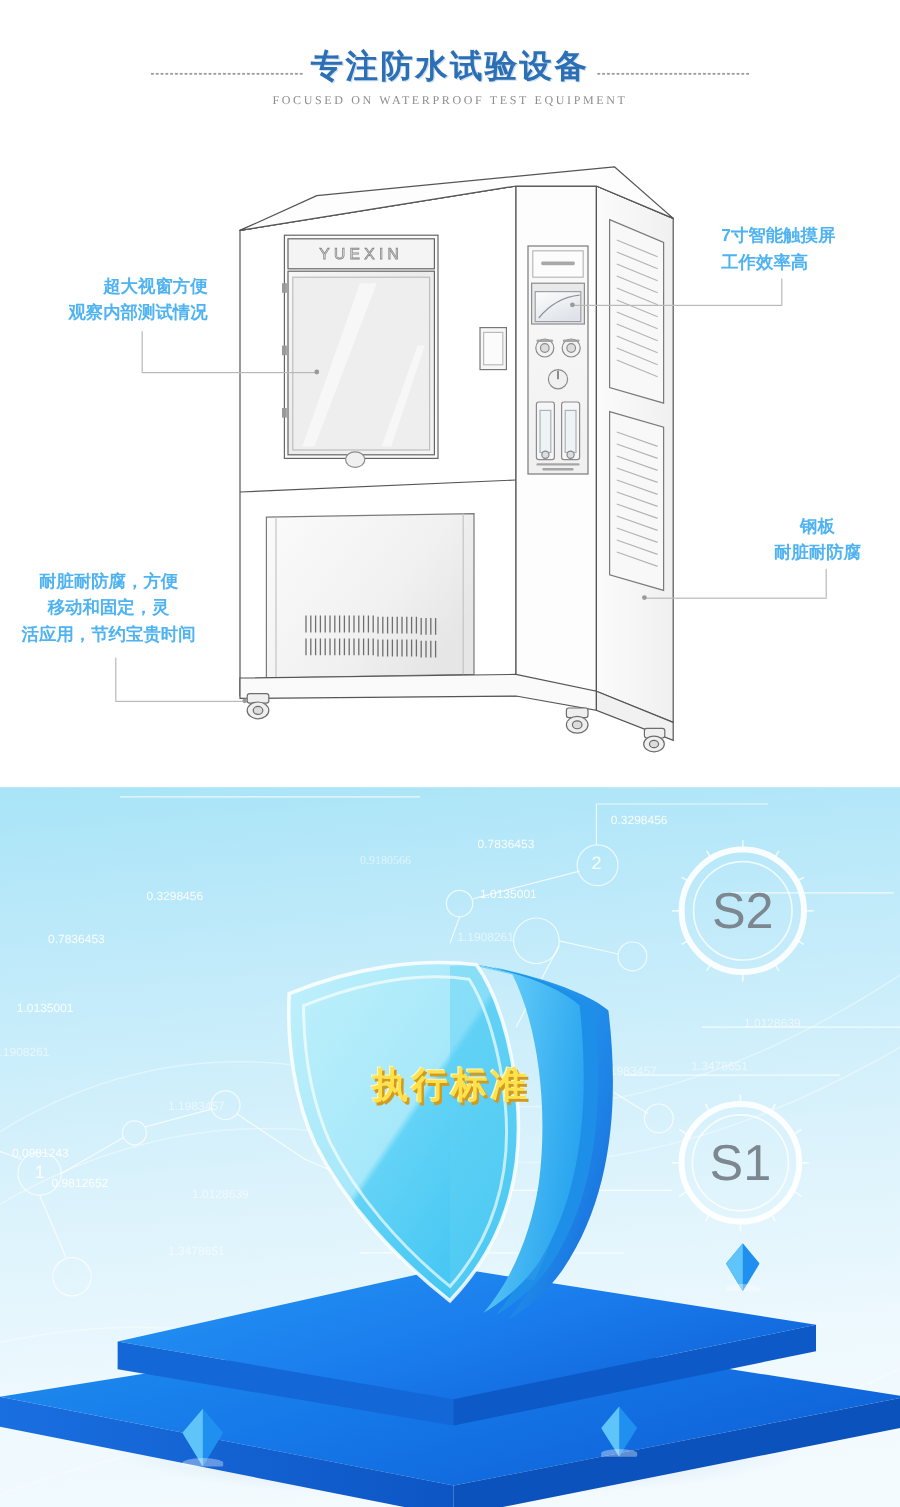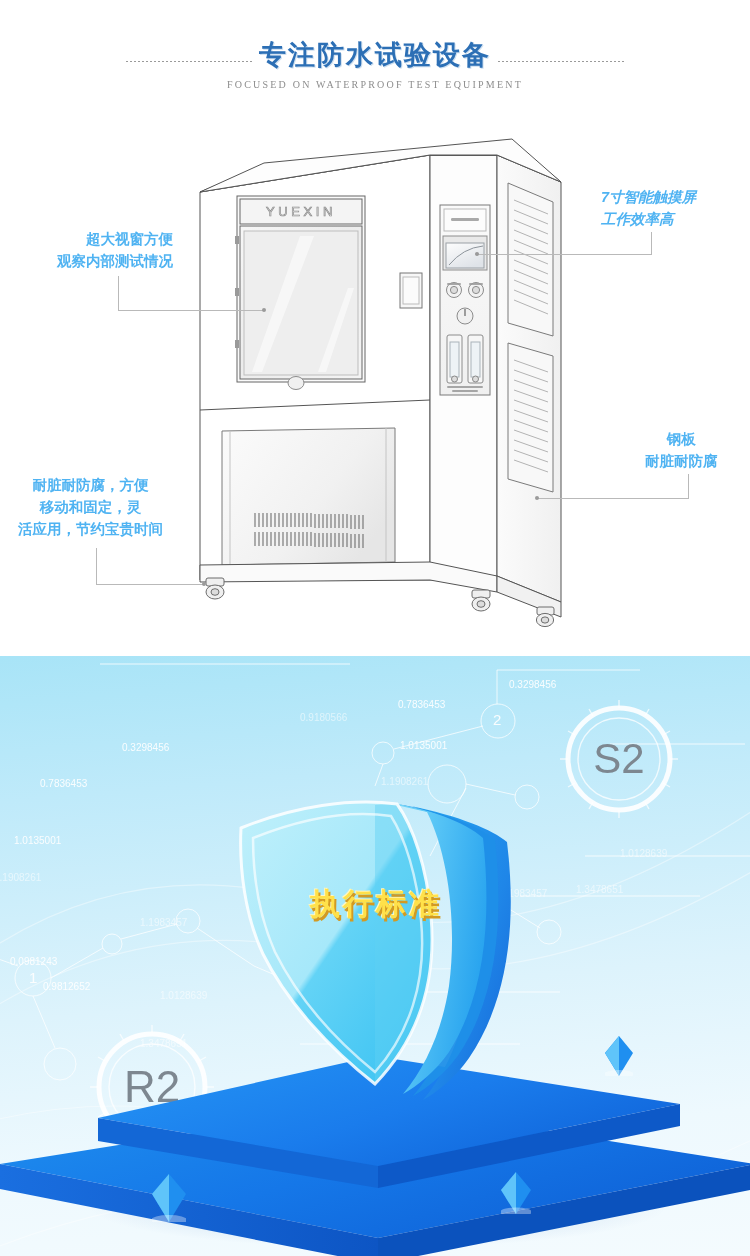"7寸智能触摸屏" .co-screen { font-style: italic -> none }
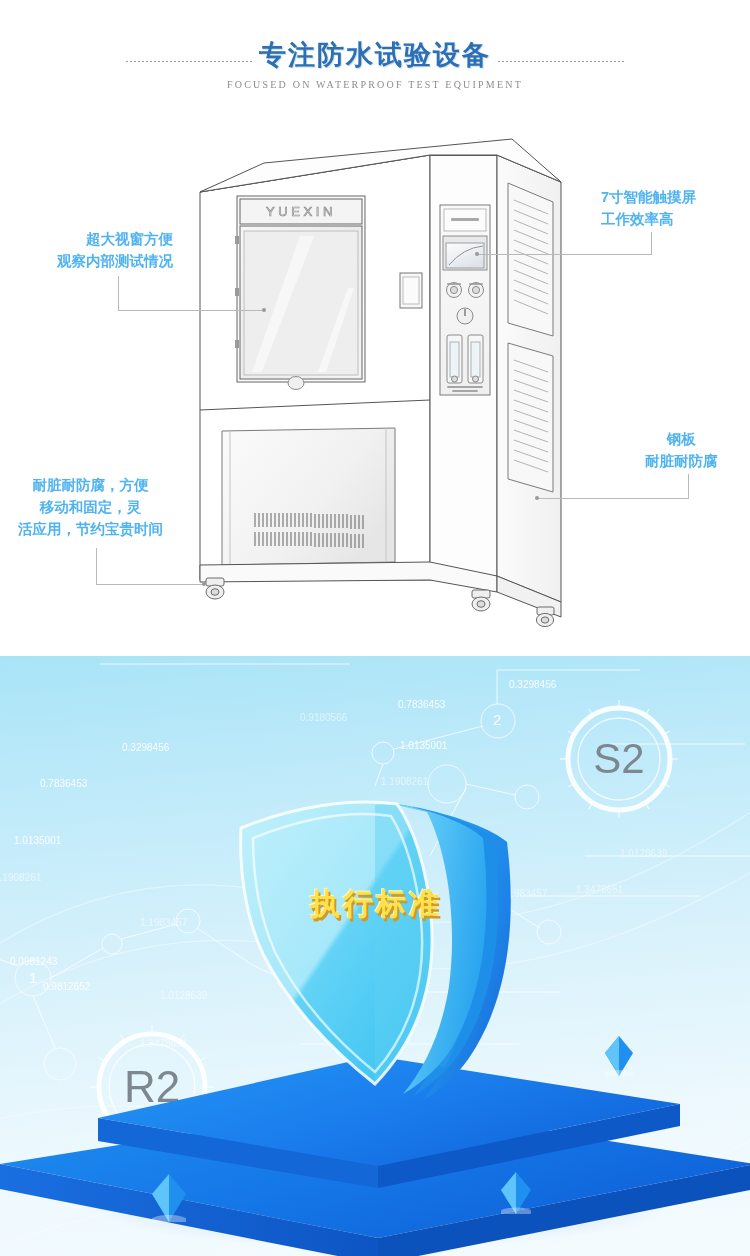"0.9180566" div.num { font-family: none -> Liberation Serif, serif }
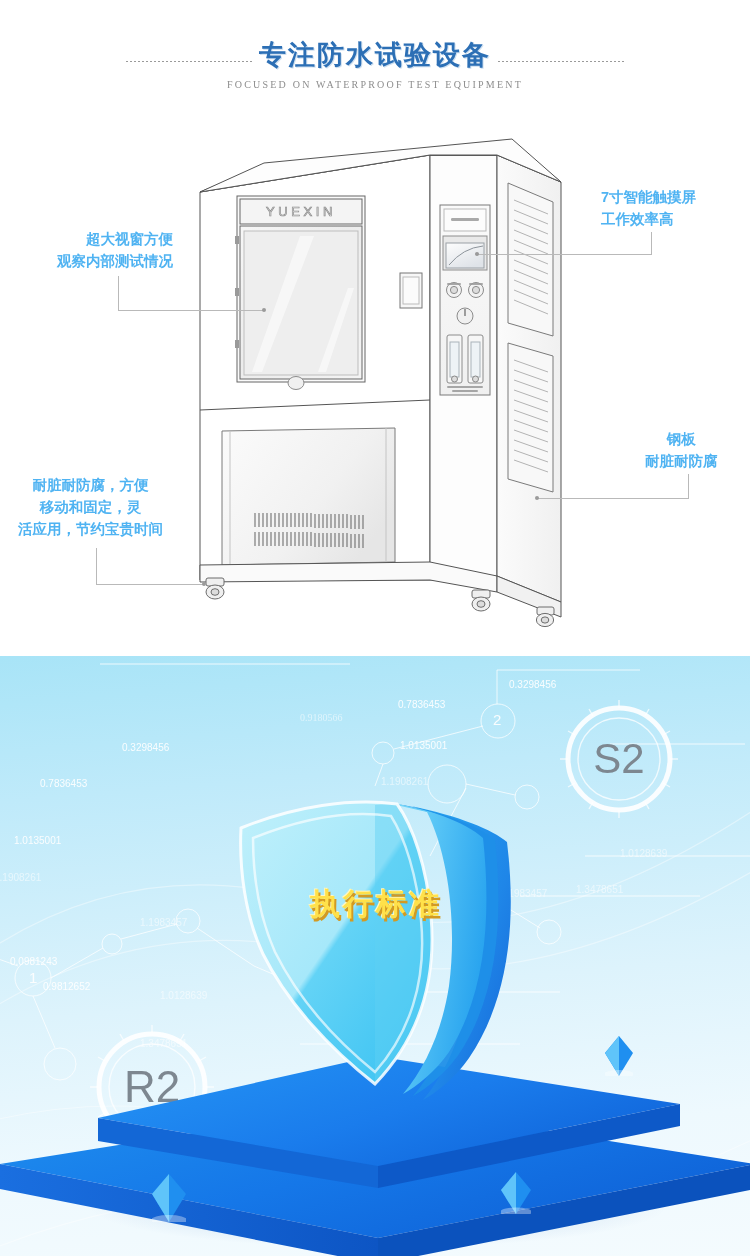"S1" div.ring { html: none -> <div> <svg> <circle></circle> <circle></circle> <g> <path></path> </g> </svg> <div>S1</div> </div> }
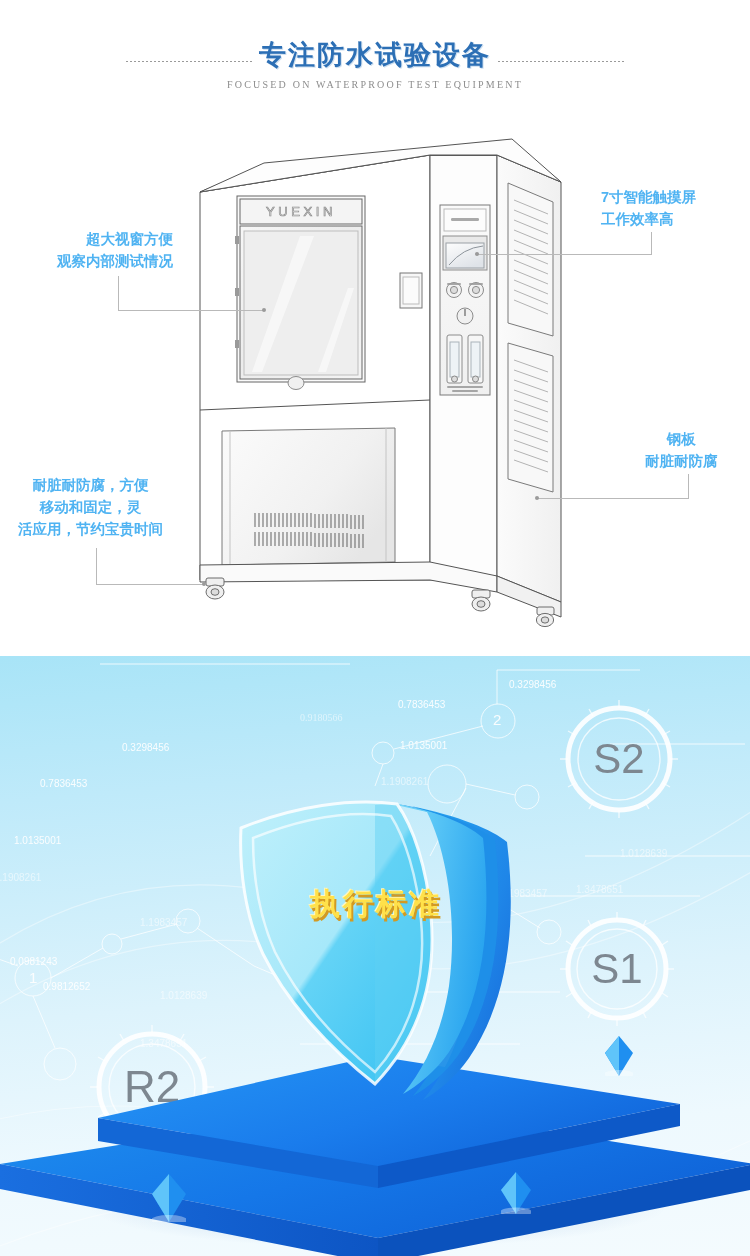"R2" div.ring { html: <div> <svg> <circle></circle> <circle></circle> <g> <path></path> </g> </svg> <div>R2</div> </div> -> none }
